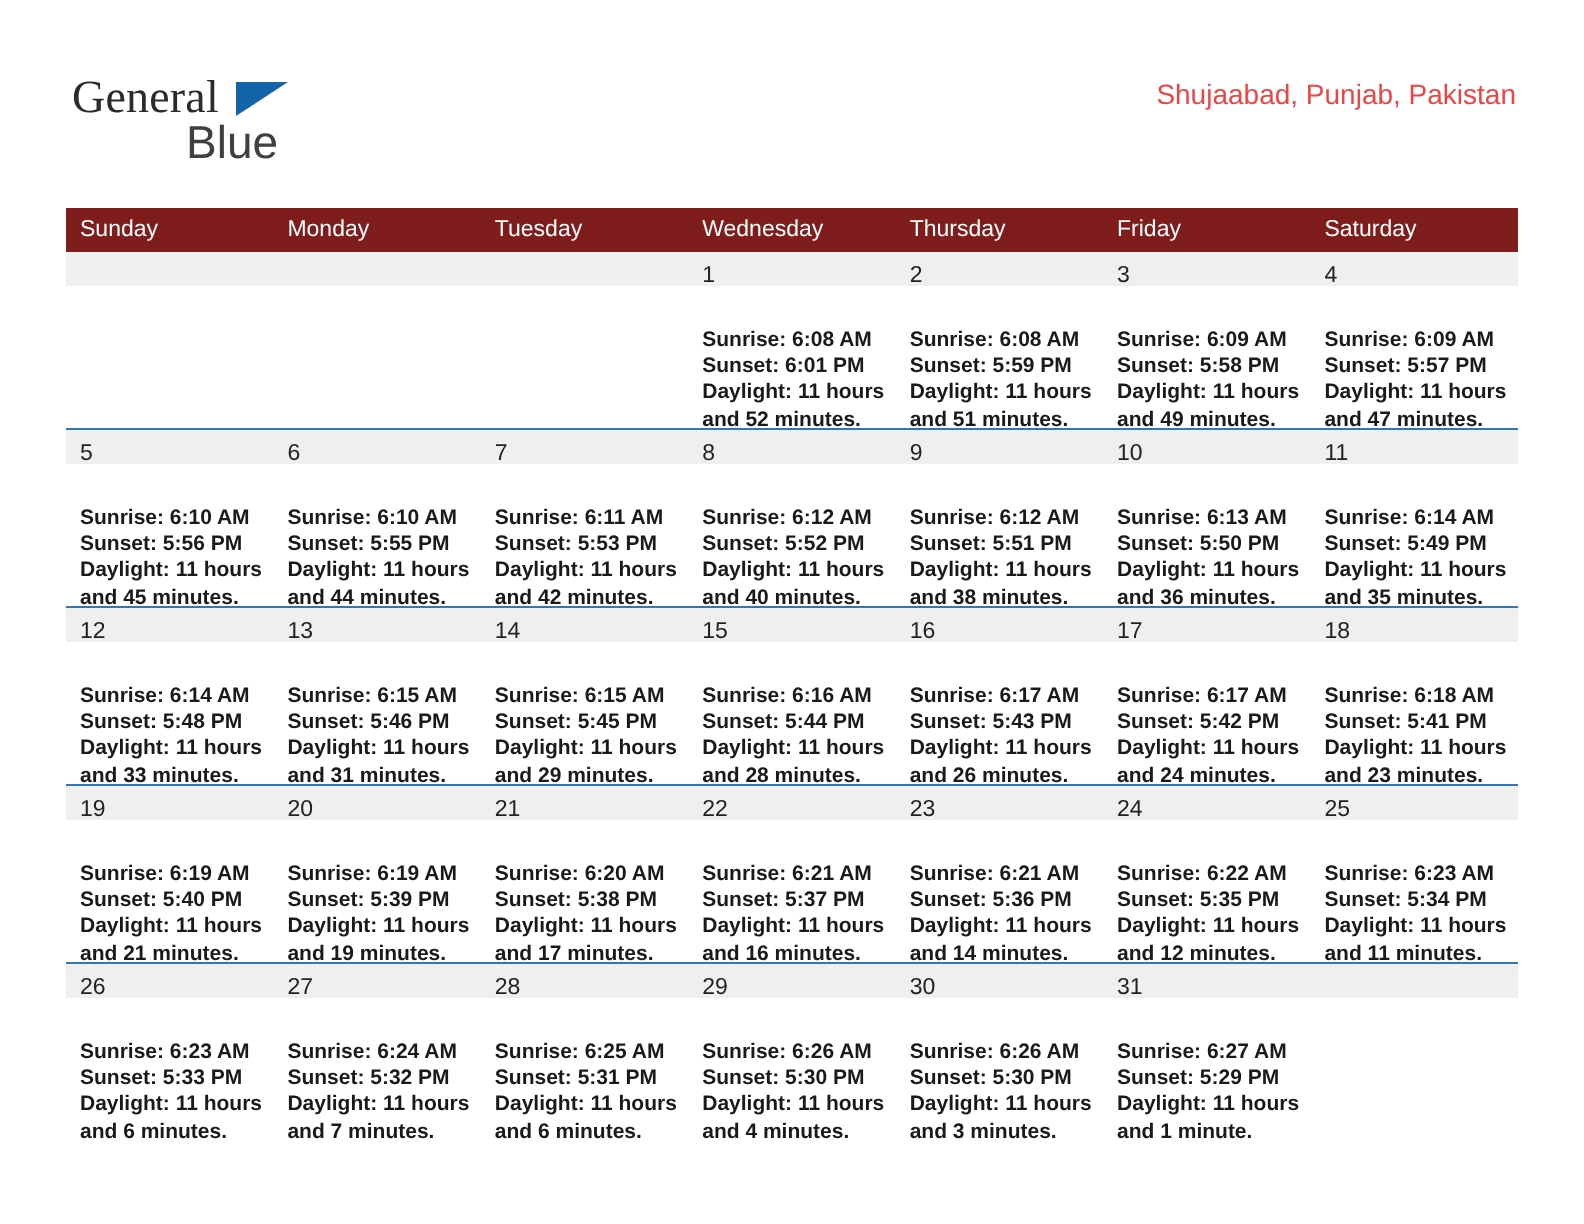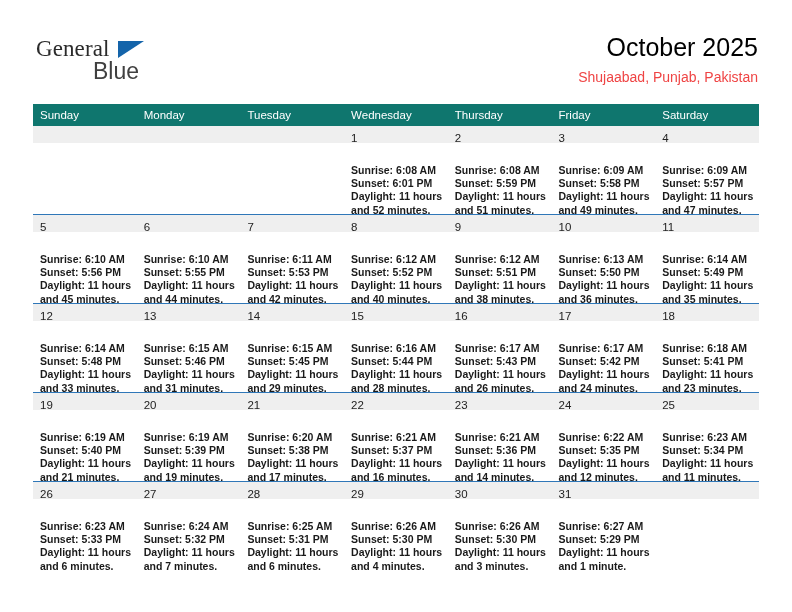"October 2025" div.cal-title { html: <div>October 2025</div> -> none }
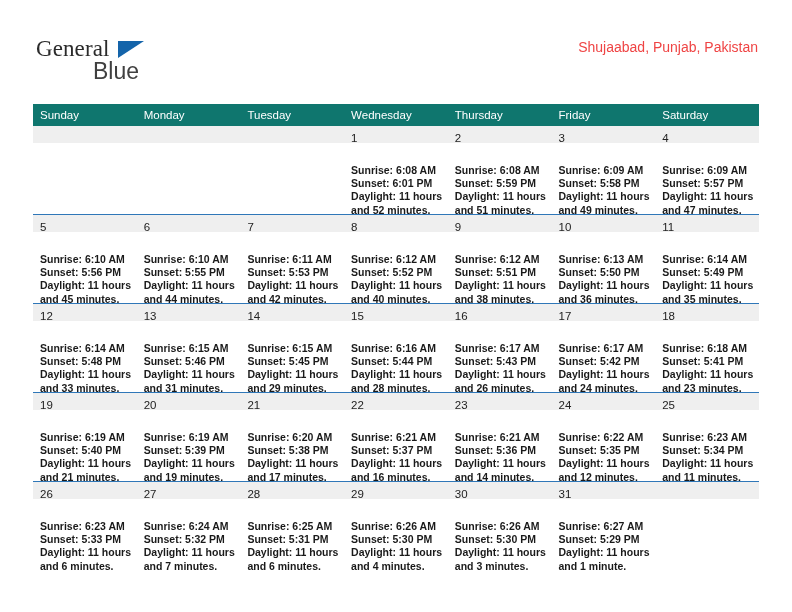"Sunday" .cal th { background: #0f766e -> #7f1d1d }
